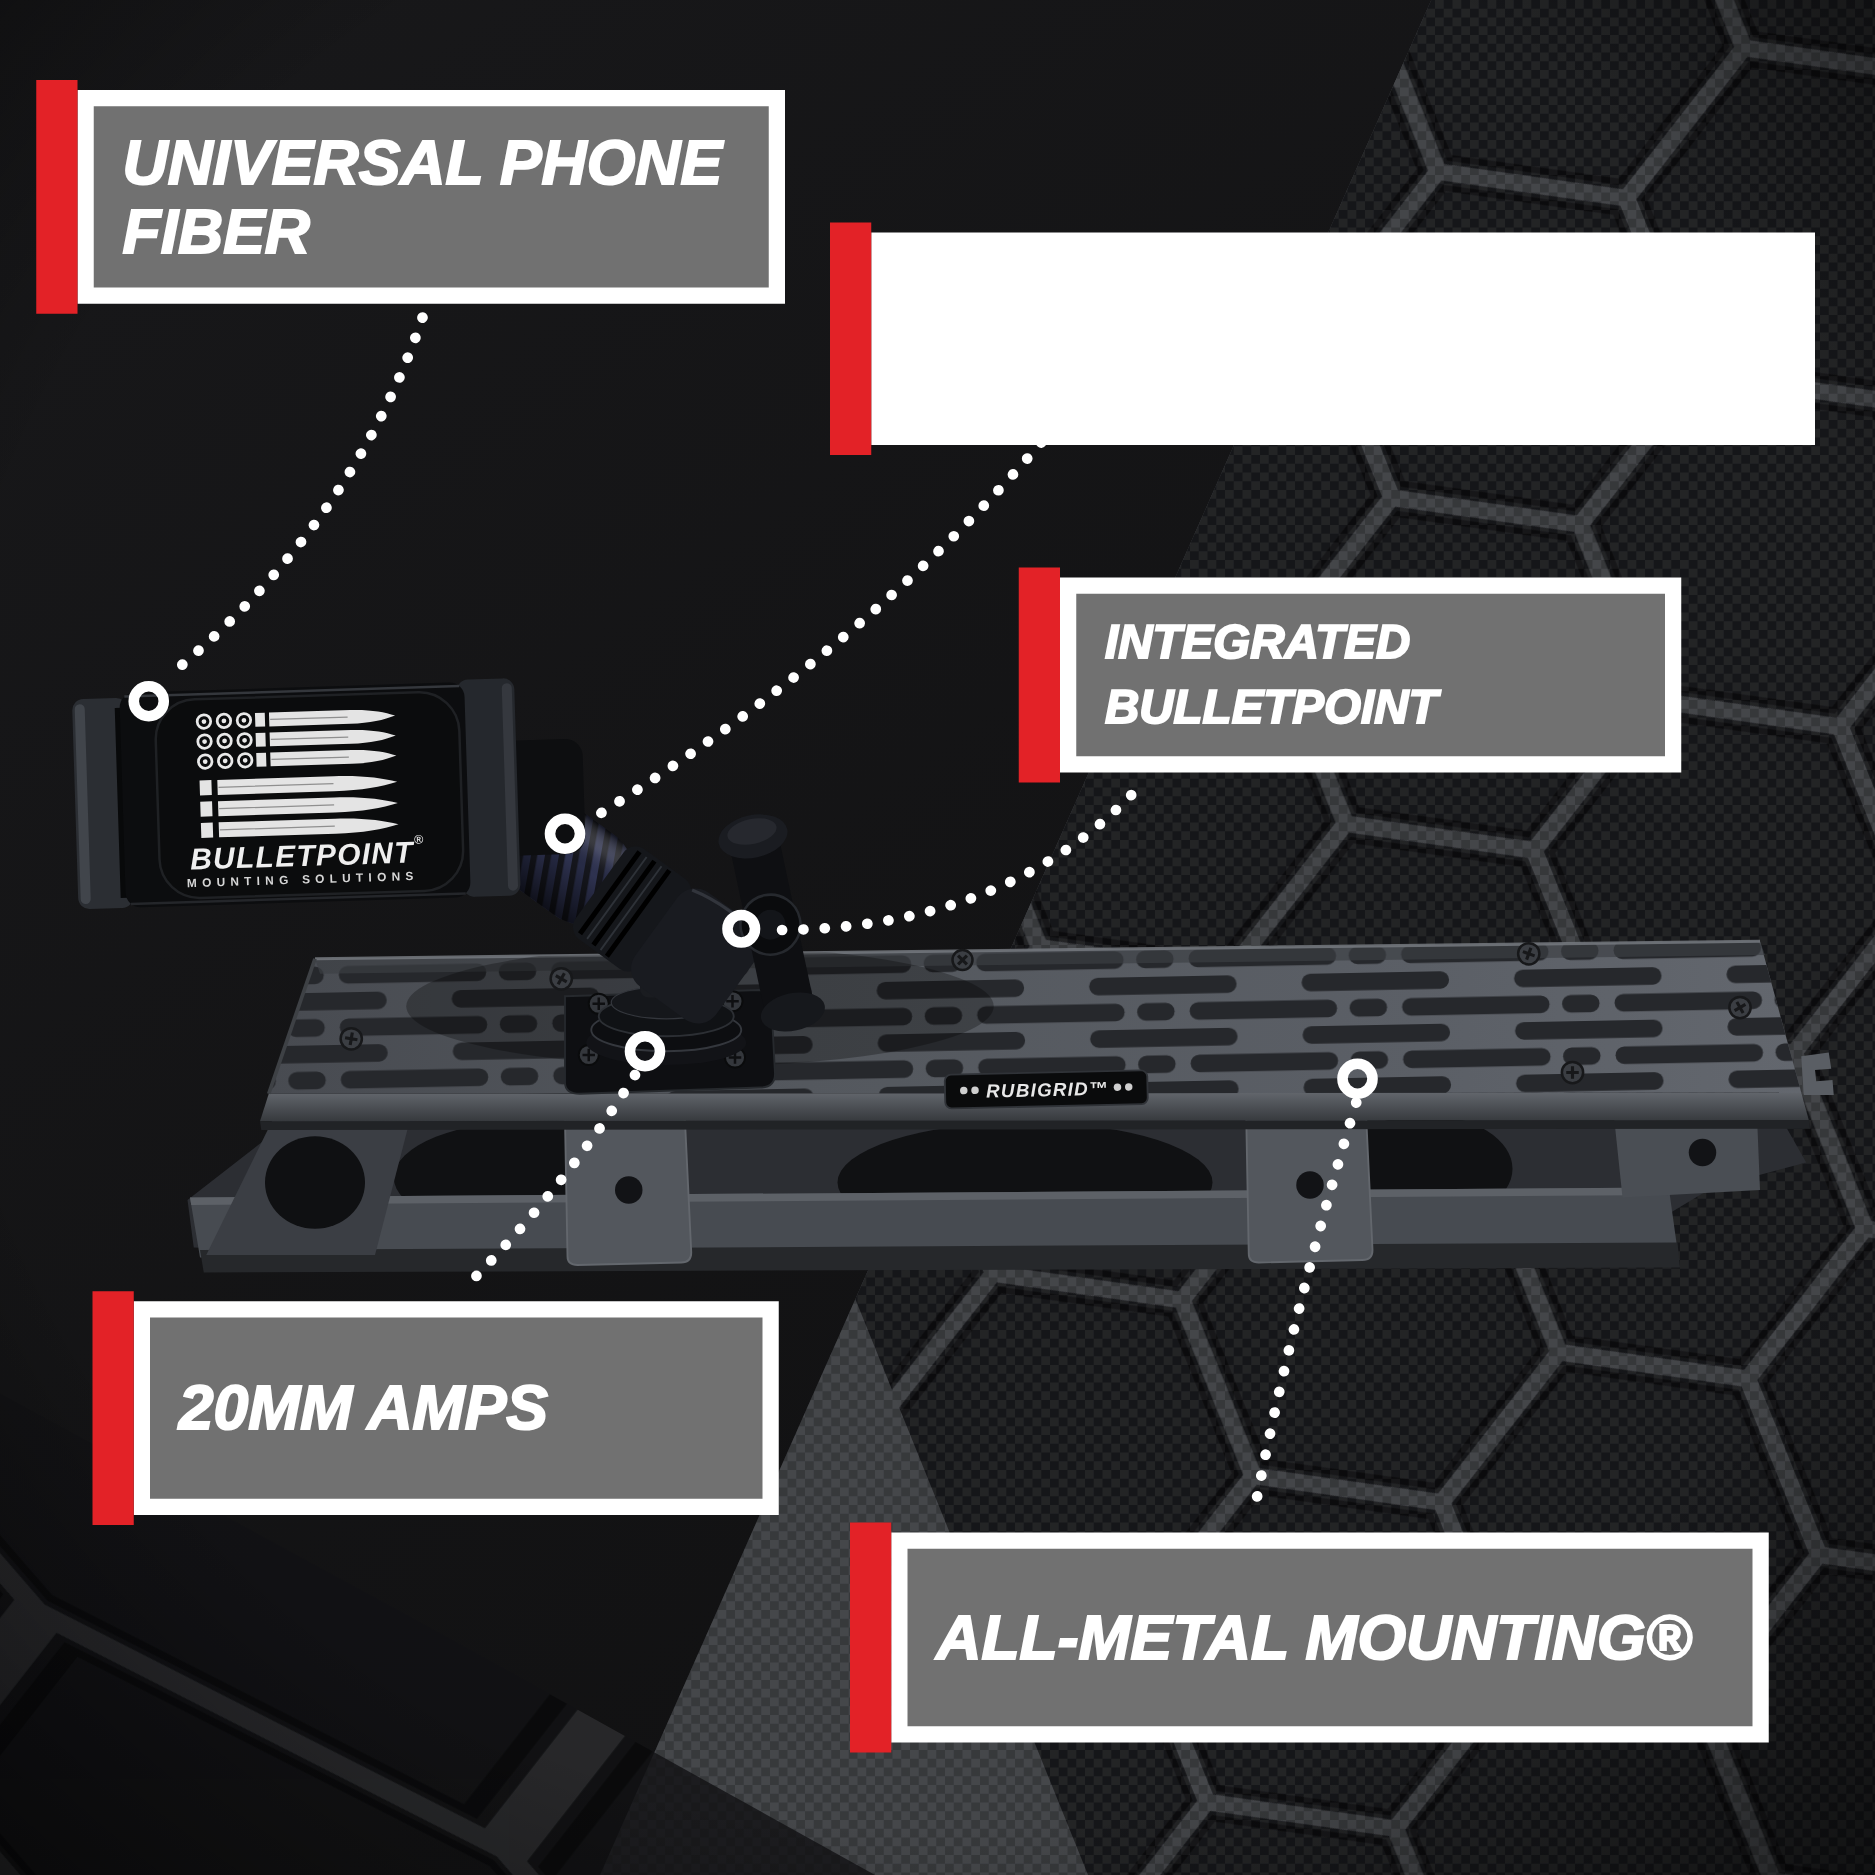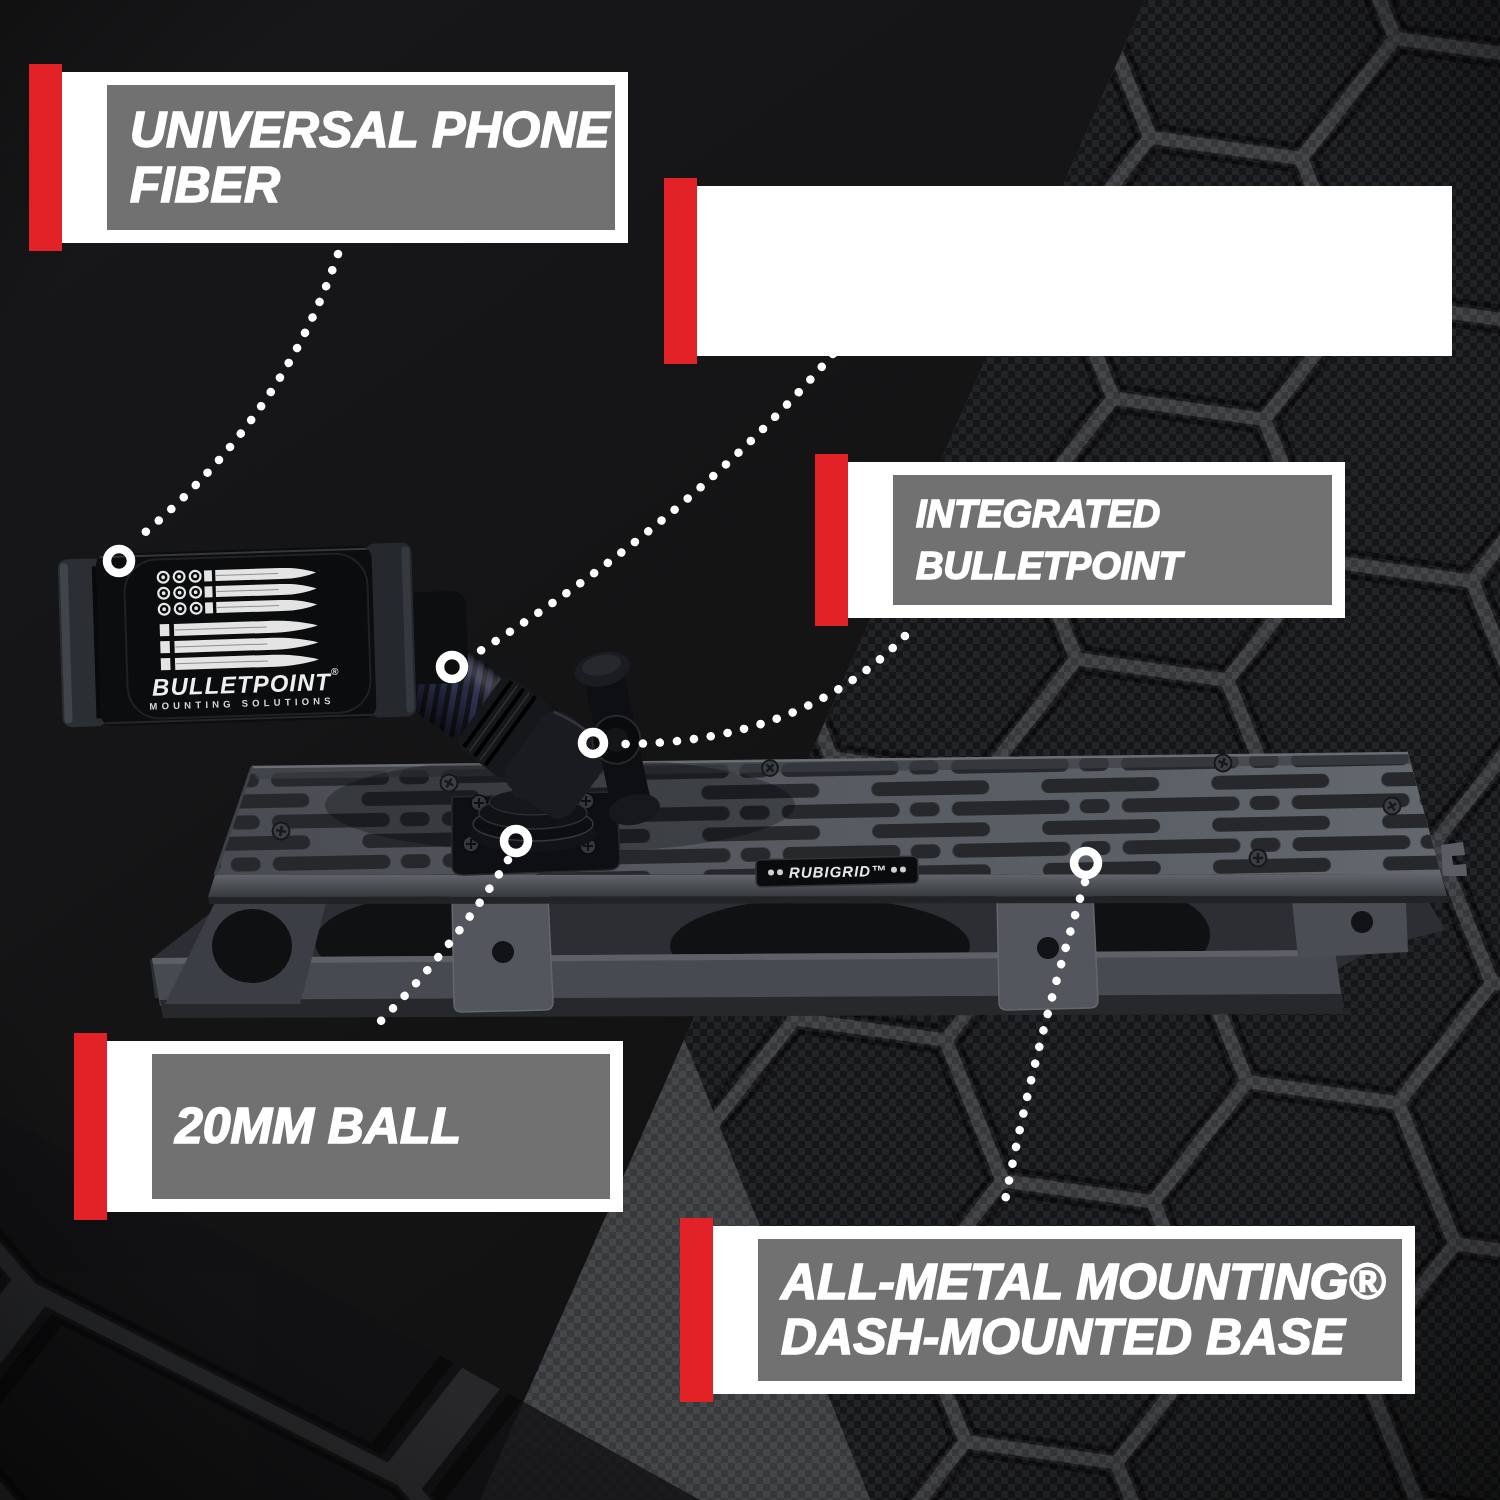"UNIVERSAL PHONE" .callout .inner { margin-left: 32px -> none }
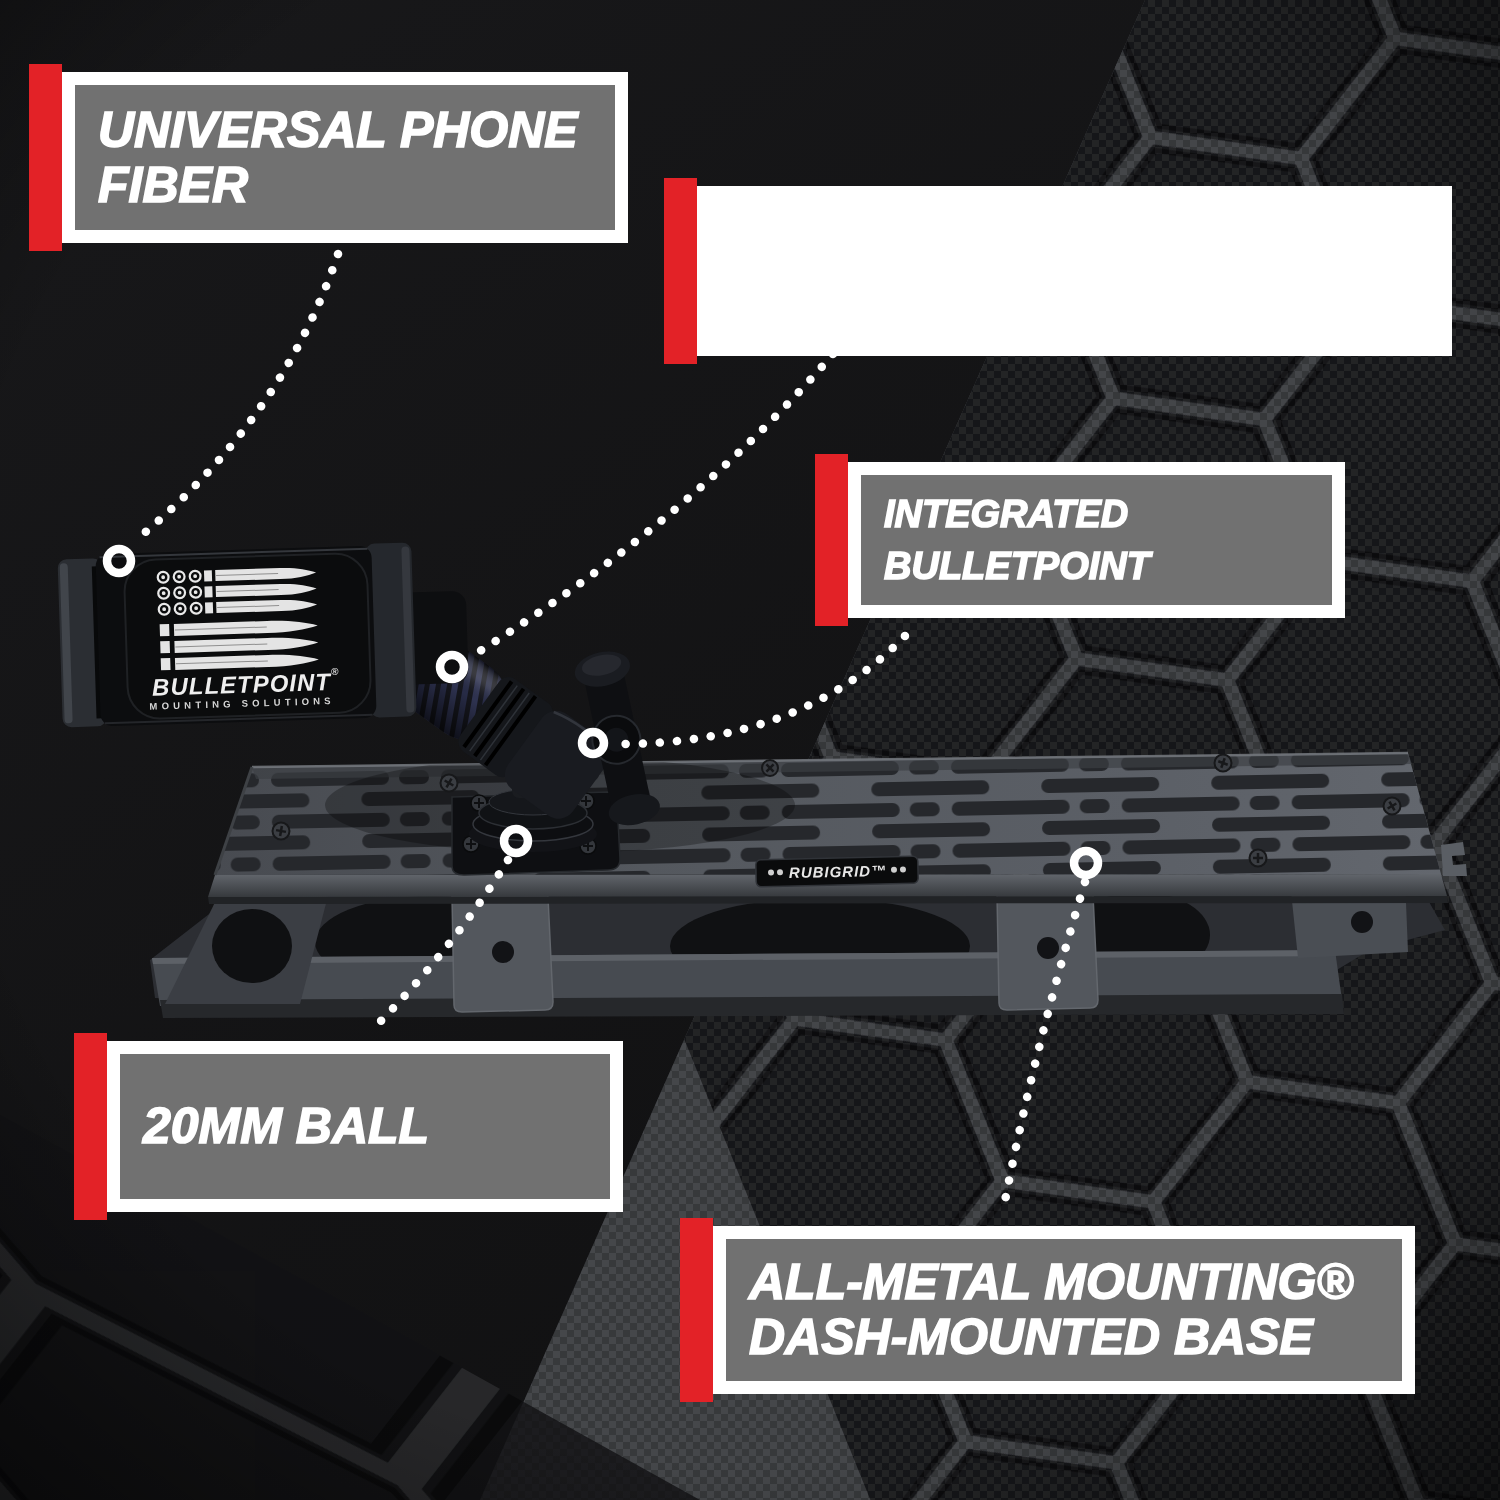"20MM BALL" div.line { text: BALL -> AMPS }
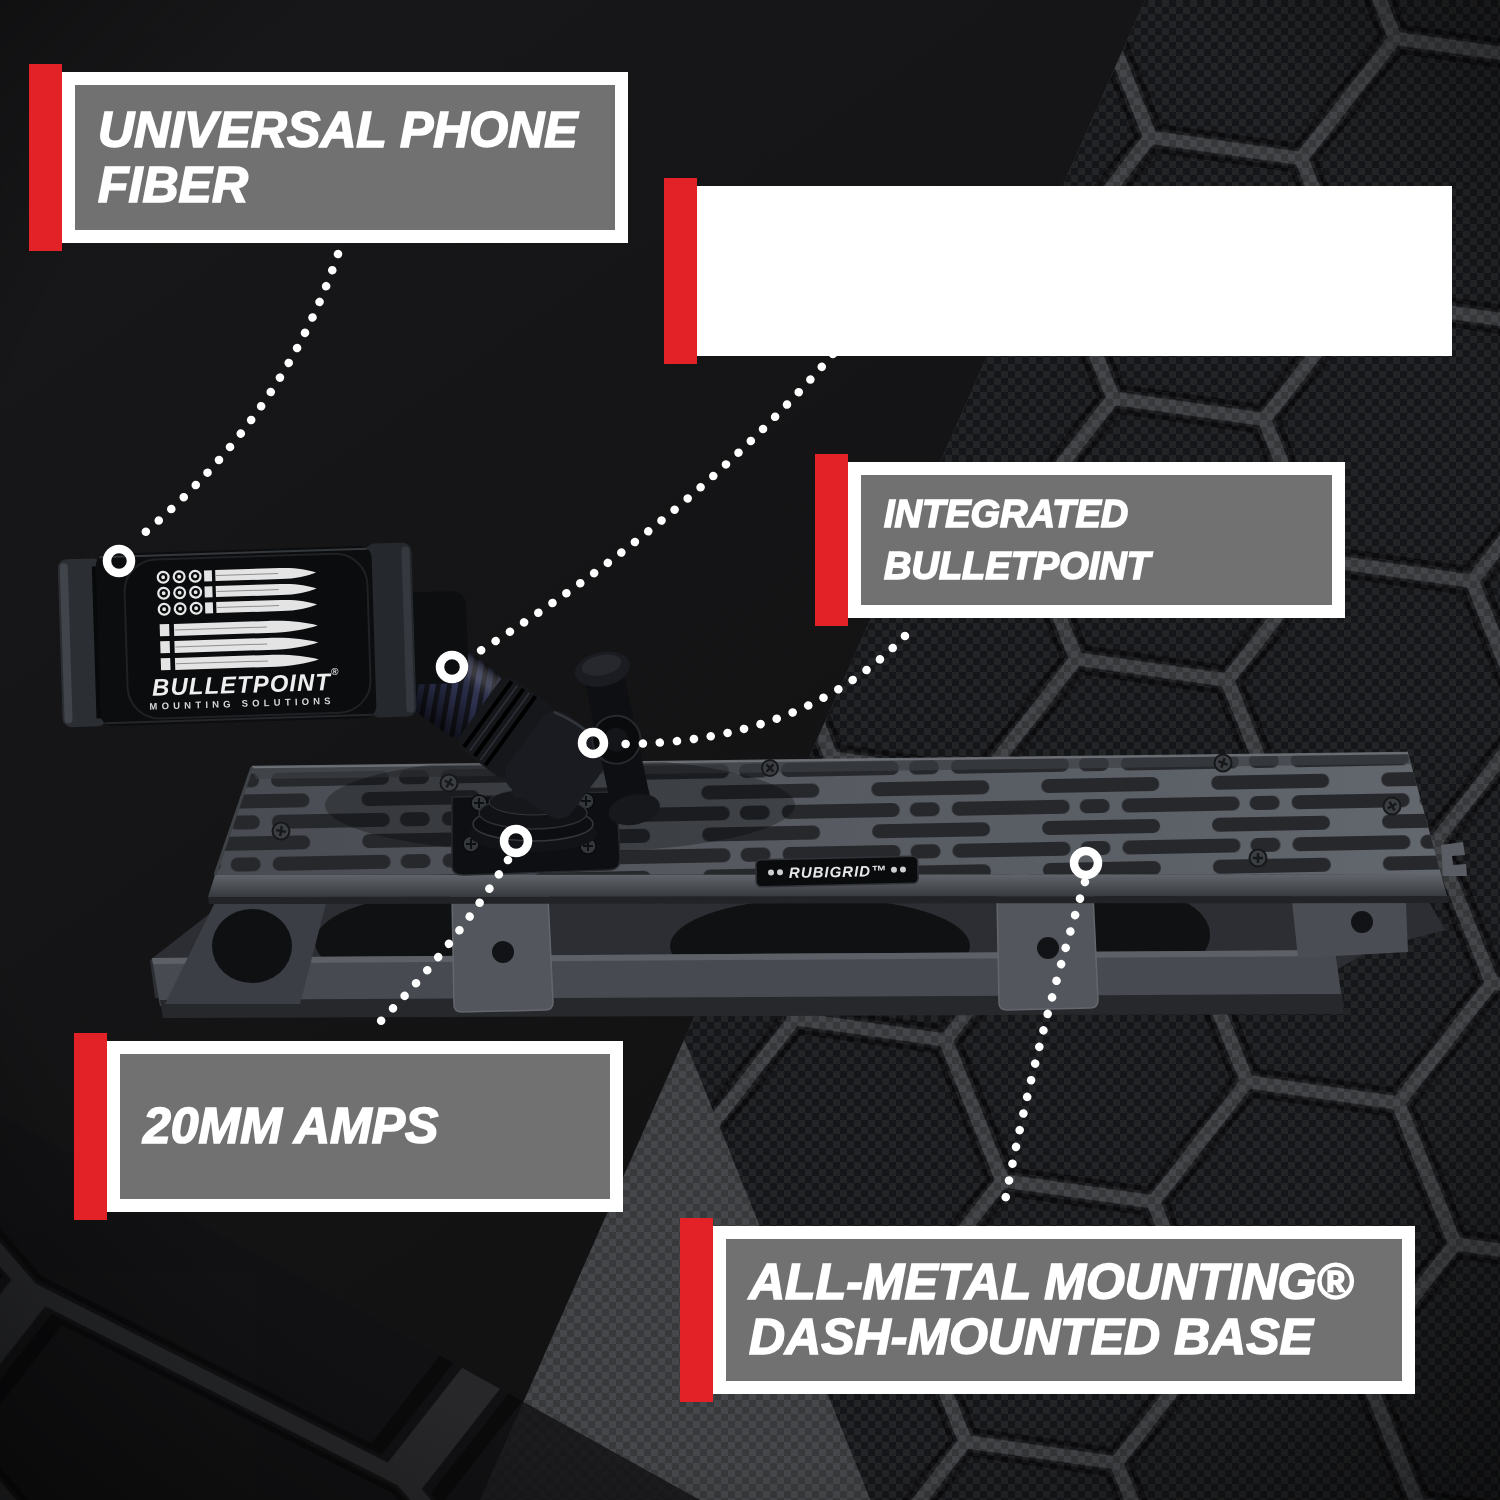"DASH-MOUNTED BASE" div.line { html: <div>DASH-MOUNTED BASE</div> -> none }
